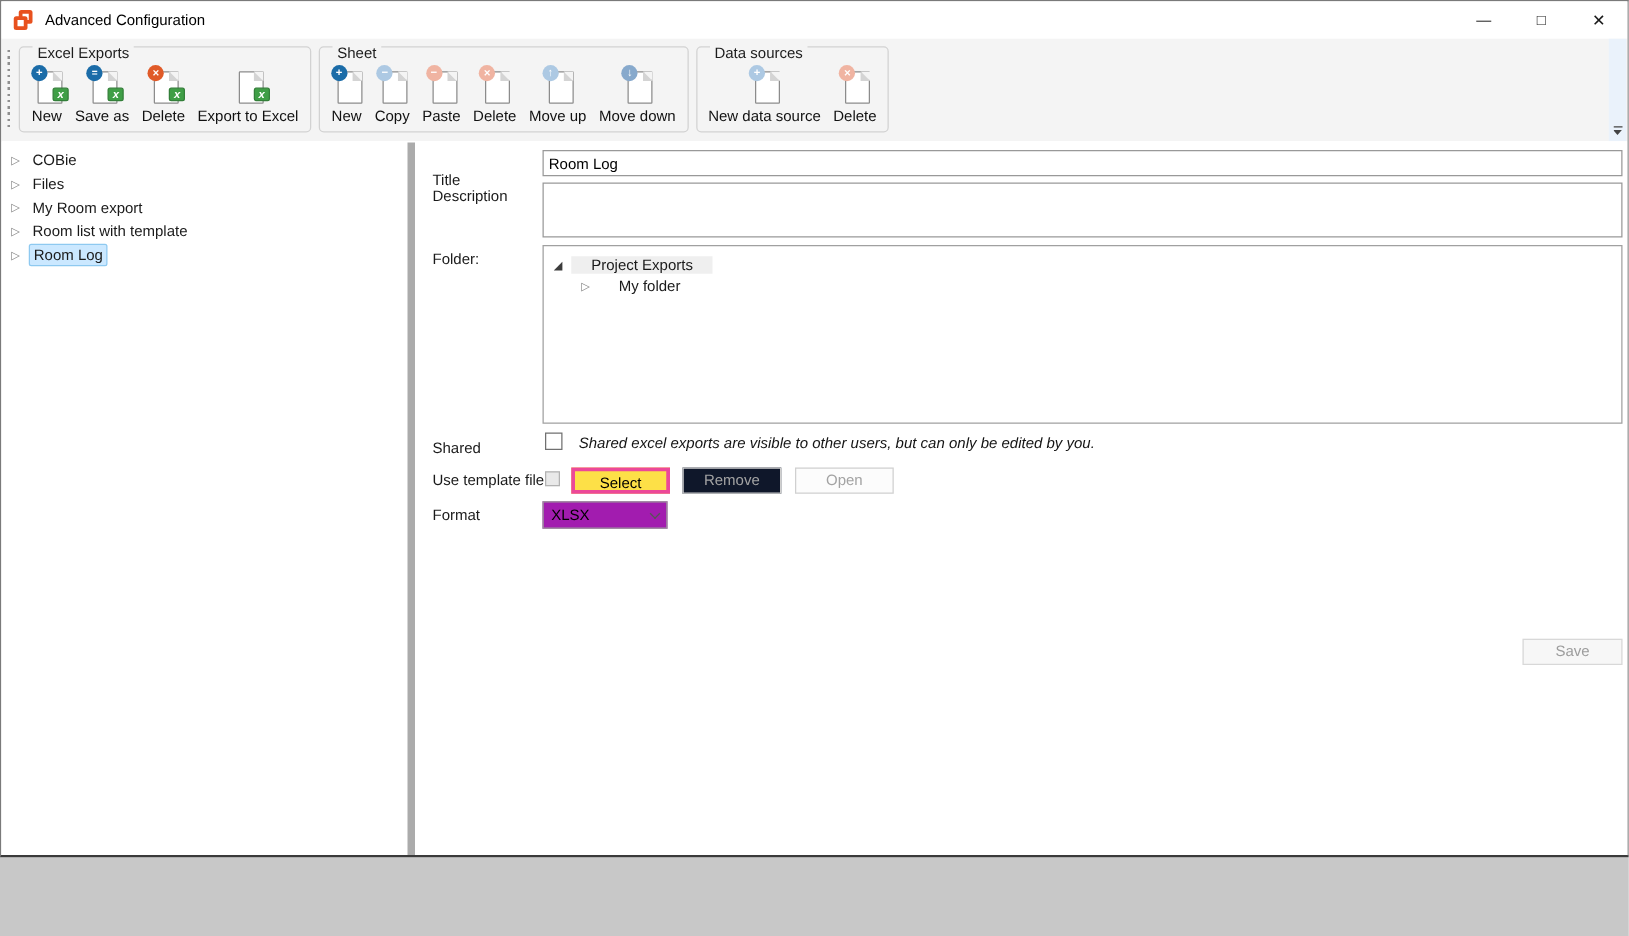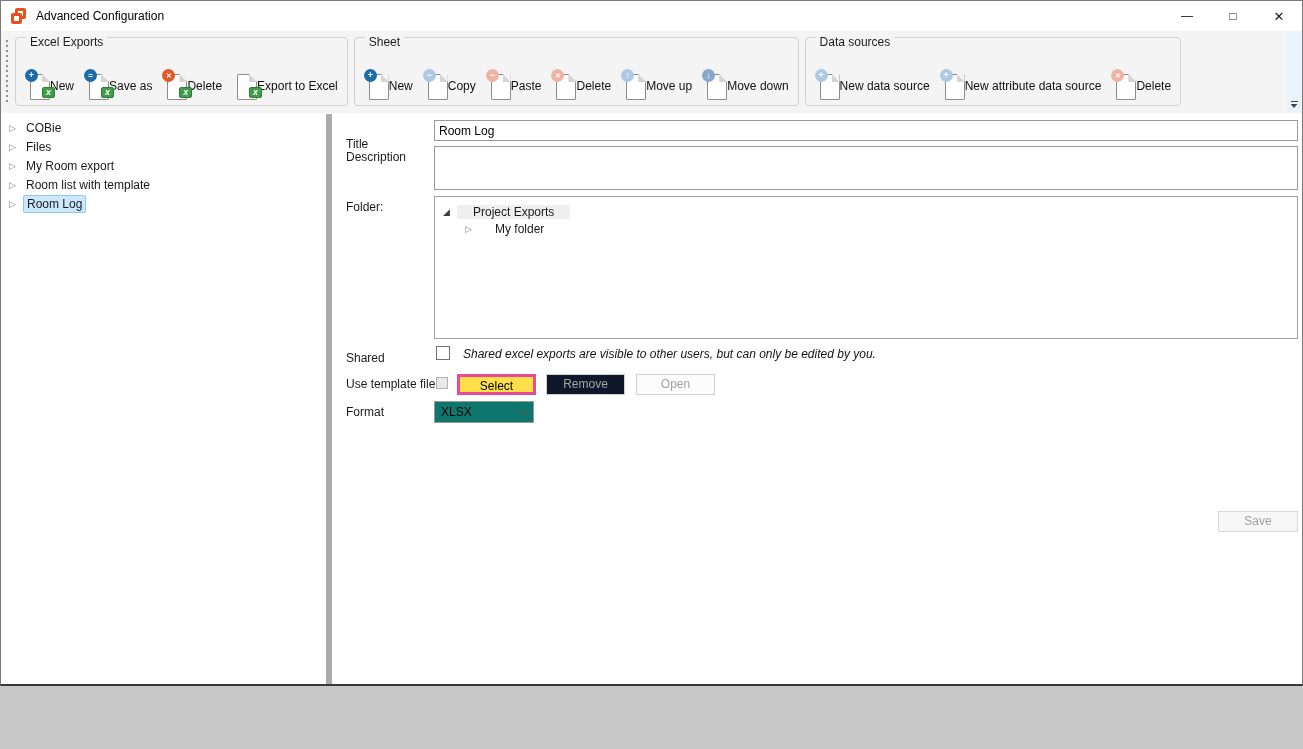"New" .titem { flex-direction: row -> column }
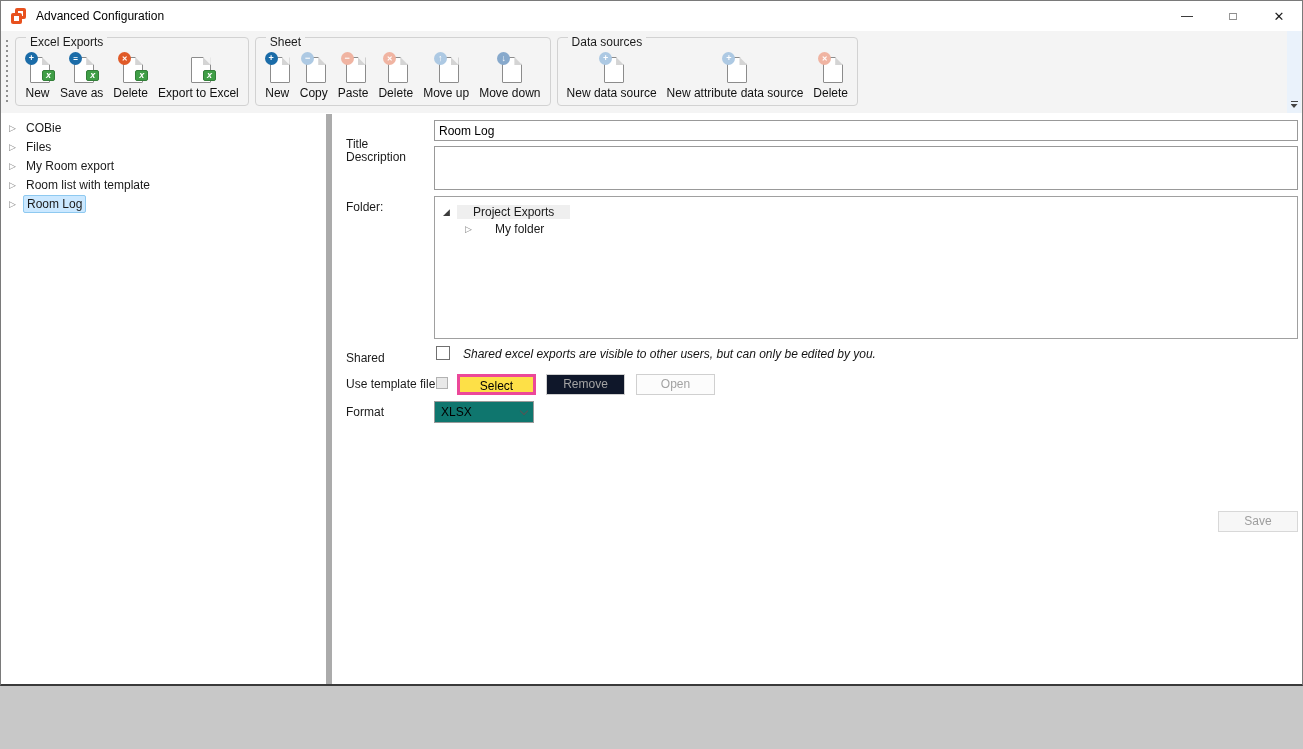"New attribute data source" div.titem { html: <div> <div> <div> <span></span> </div> </div> <div>New attribute data source</div> </div> -> none }
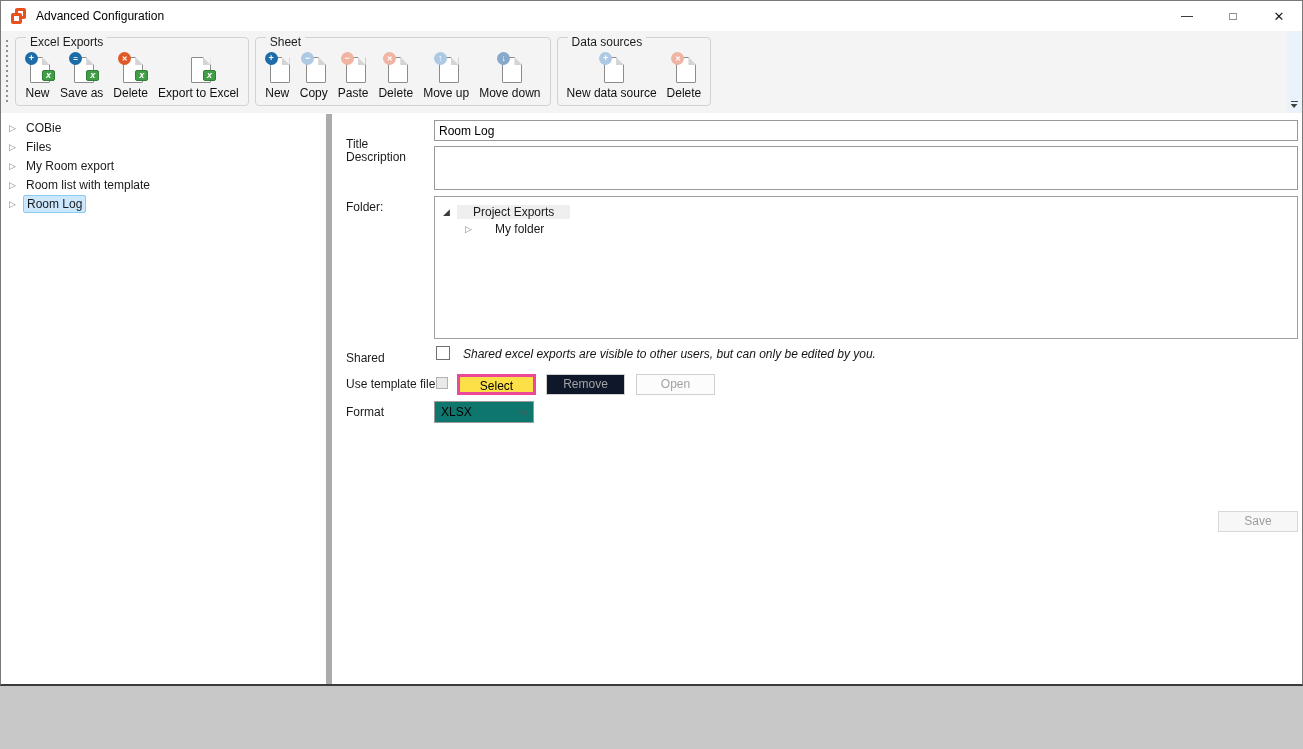"XLSX" .combo { background: #0f766e -> #a21caf }
